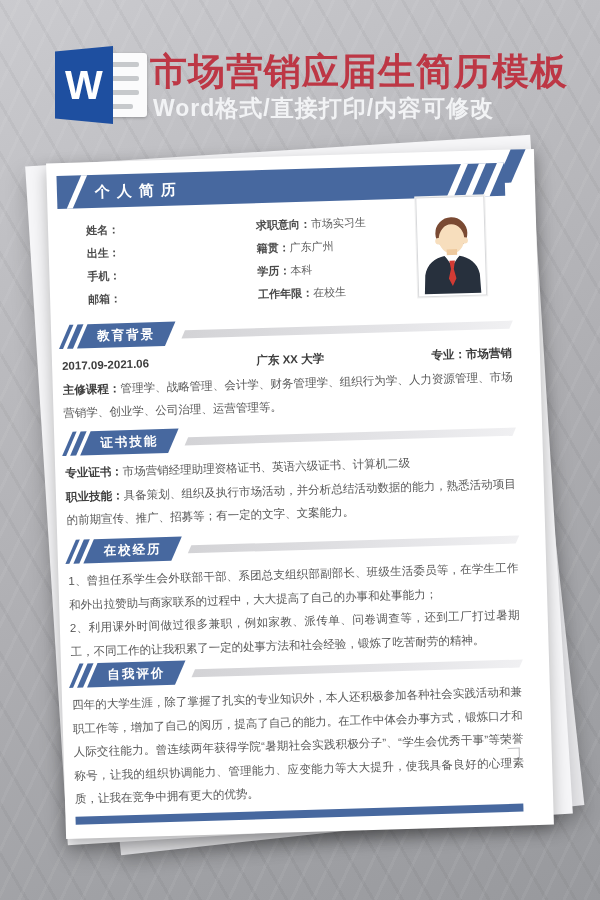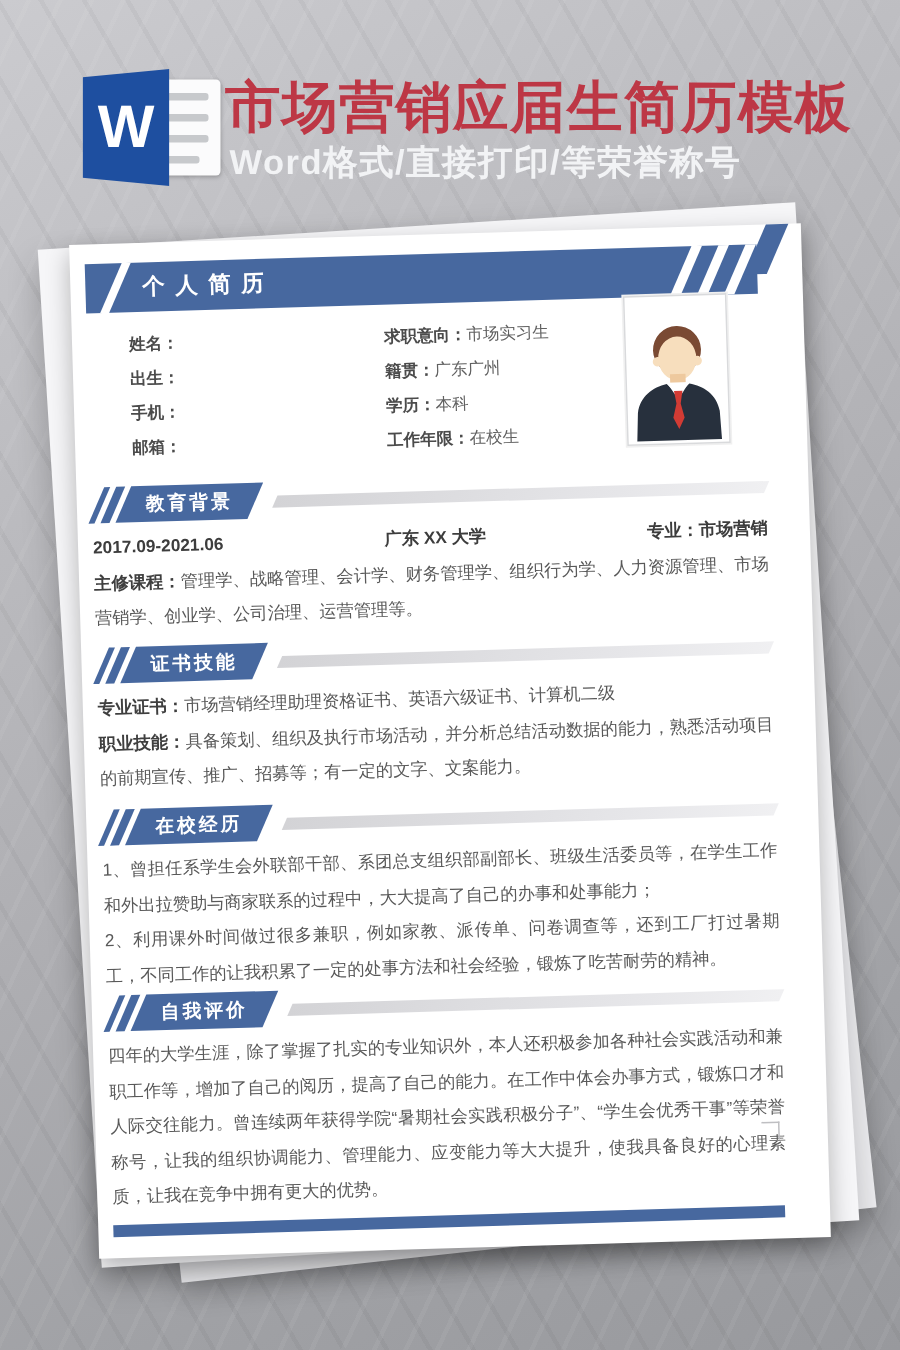"Word格式/直接打印/等荣誉称号" div.banner-subtitle { text: /等荣誉称号 -> /内容可修改 }
